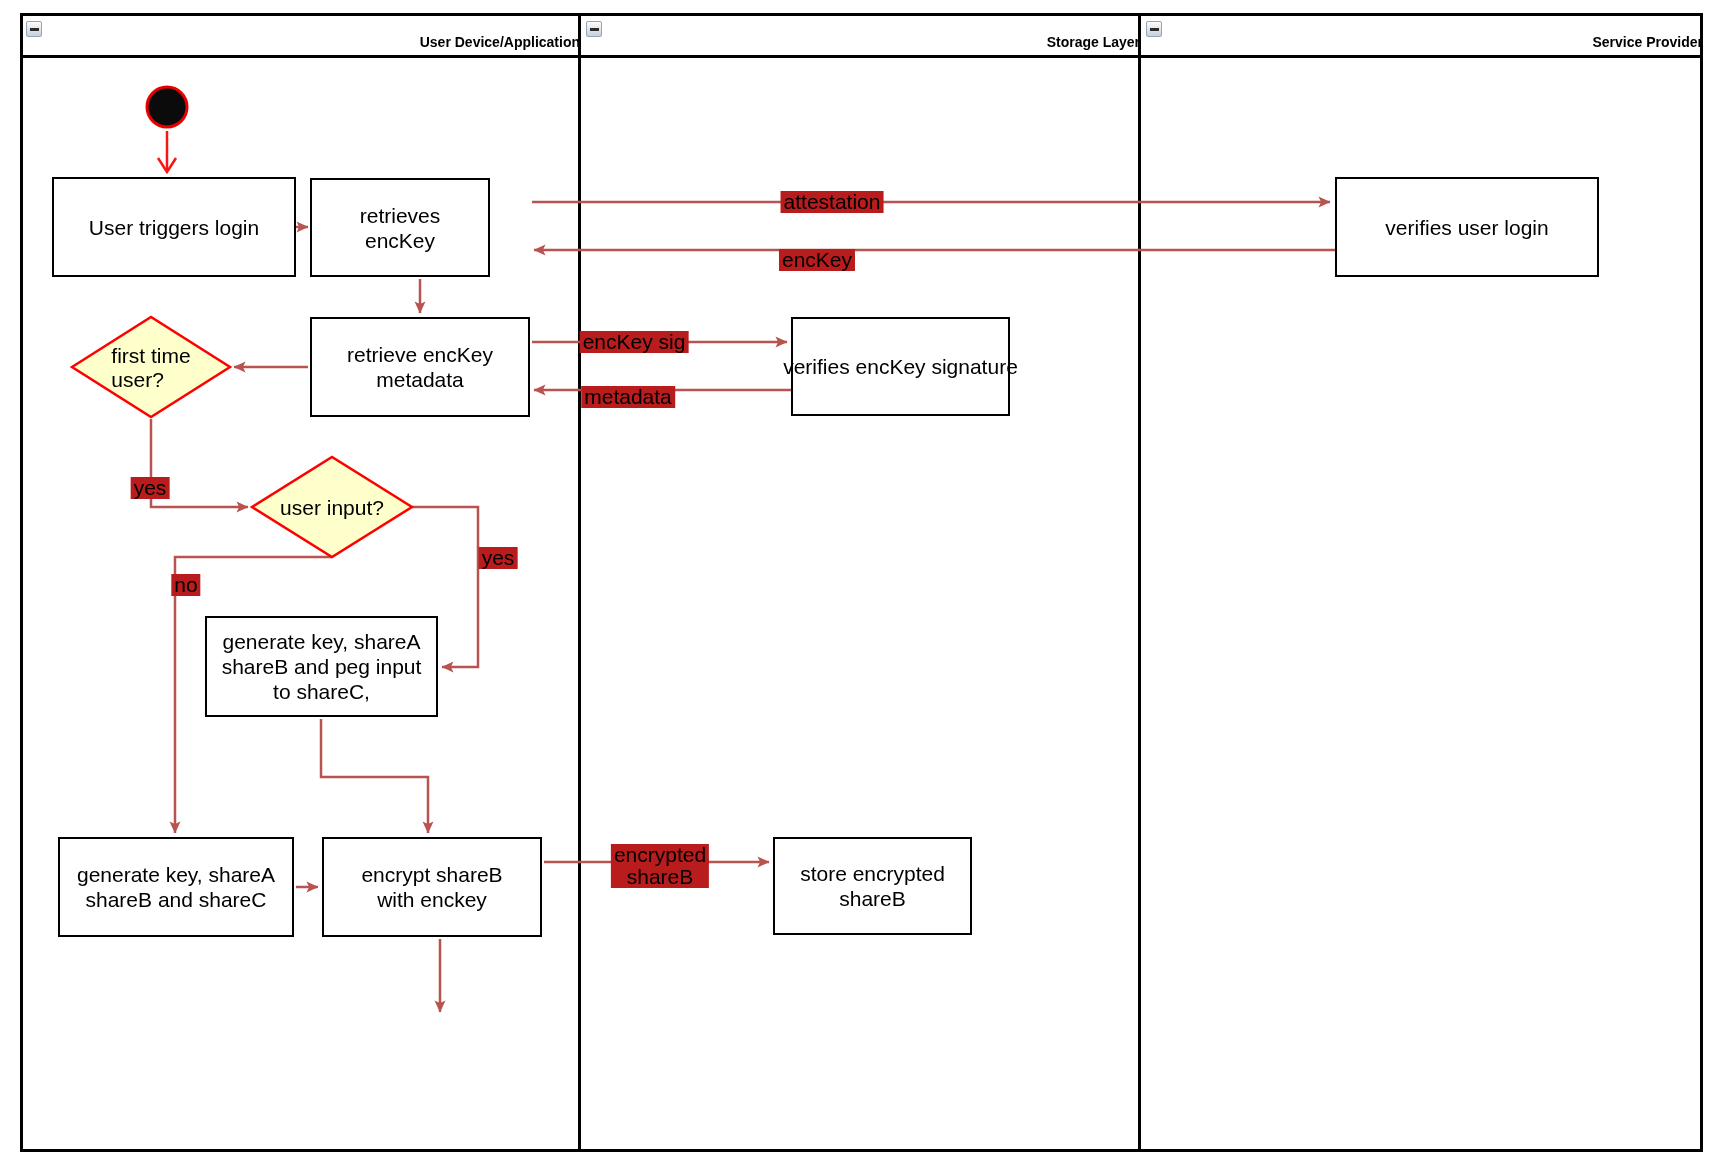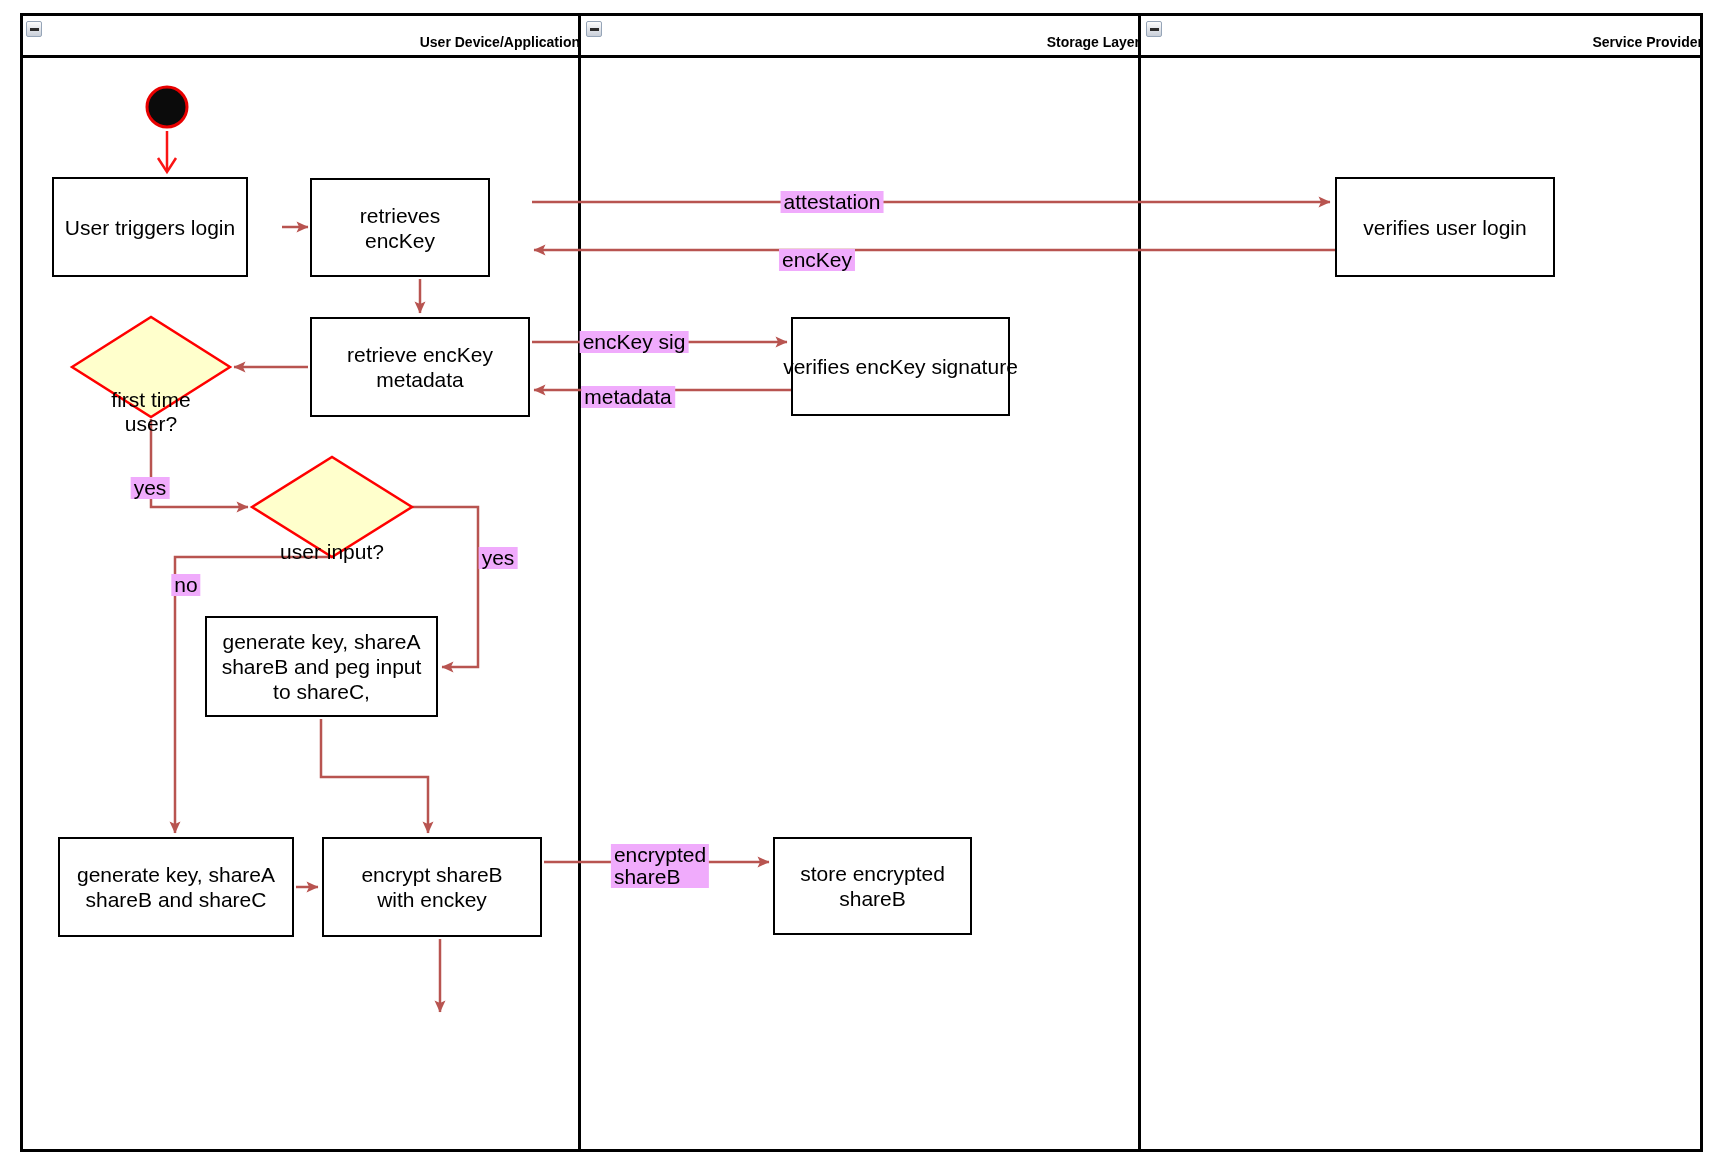"attestation" .elabel { background: #f0abfc -> #b91c1c; text-align: left -> center }
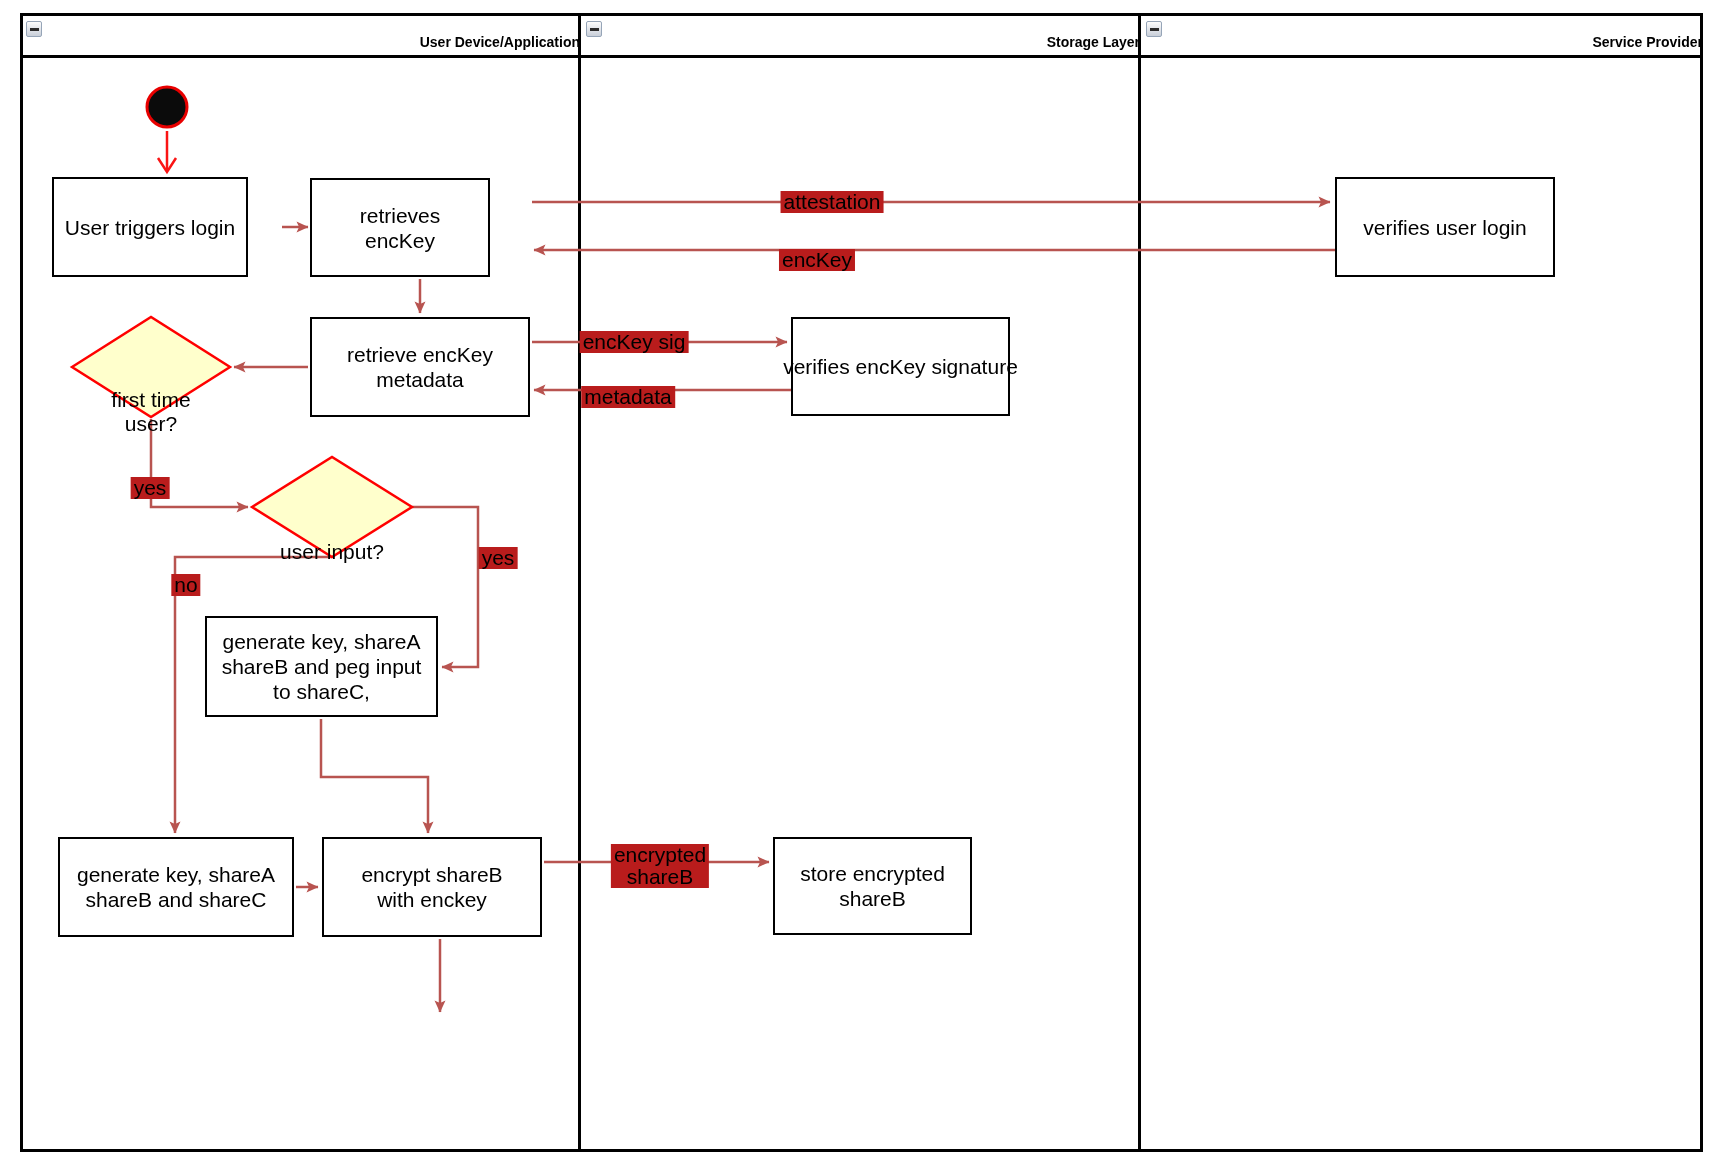"User triggers login" div.abs { width: 196px -> 244px }
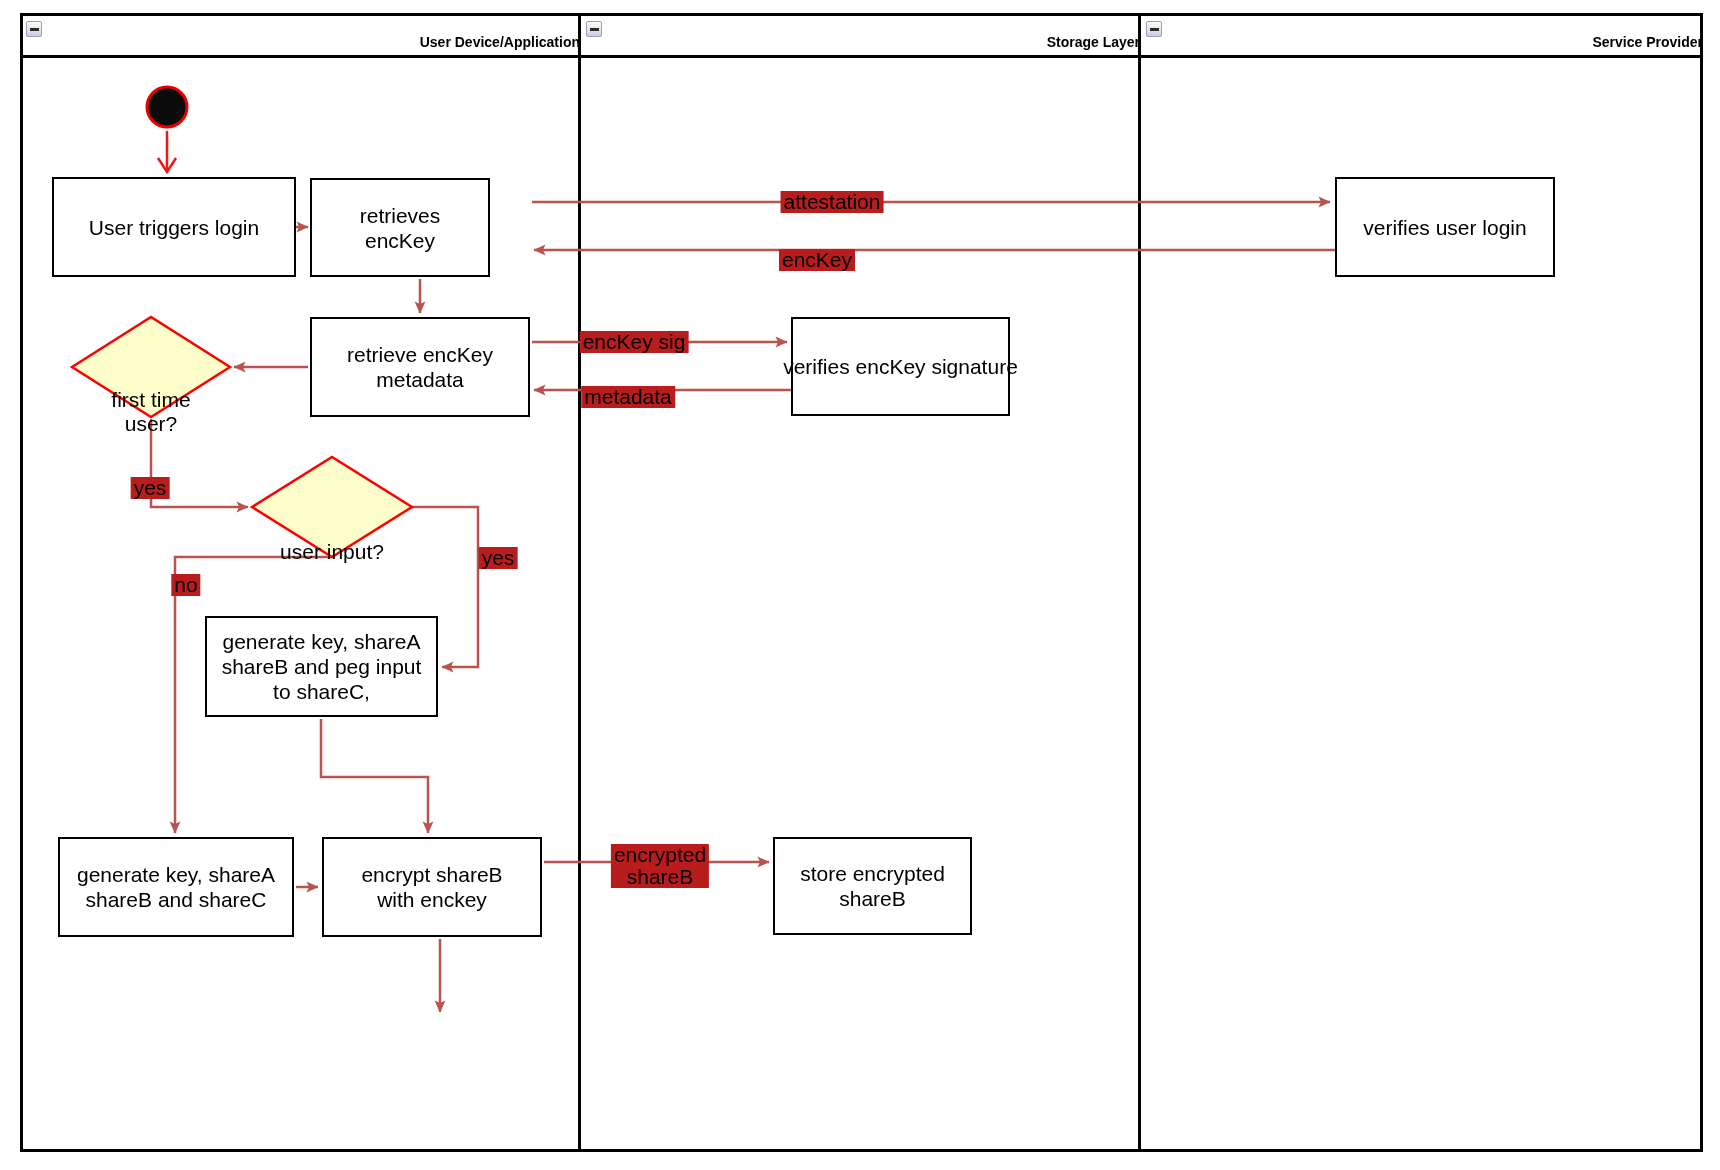"verifies user login" div.abs { width: 220px -> 264px }
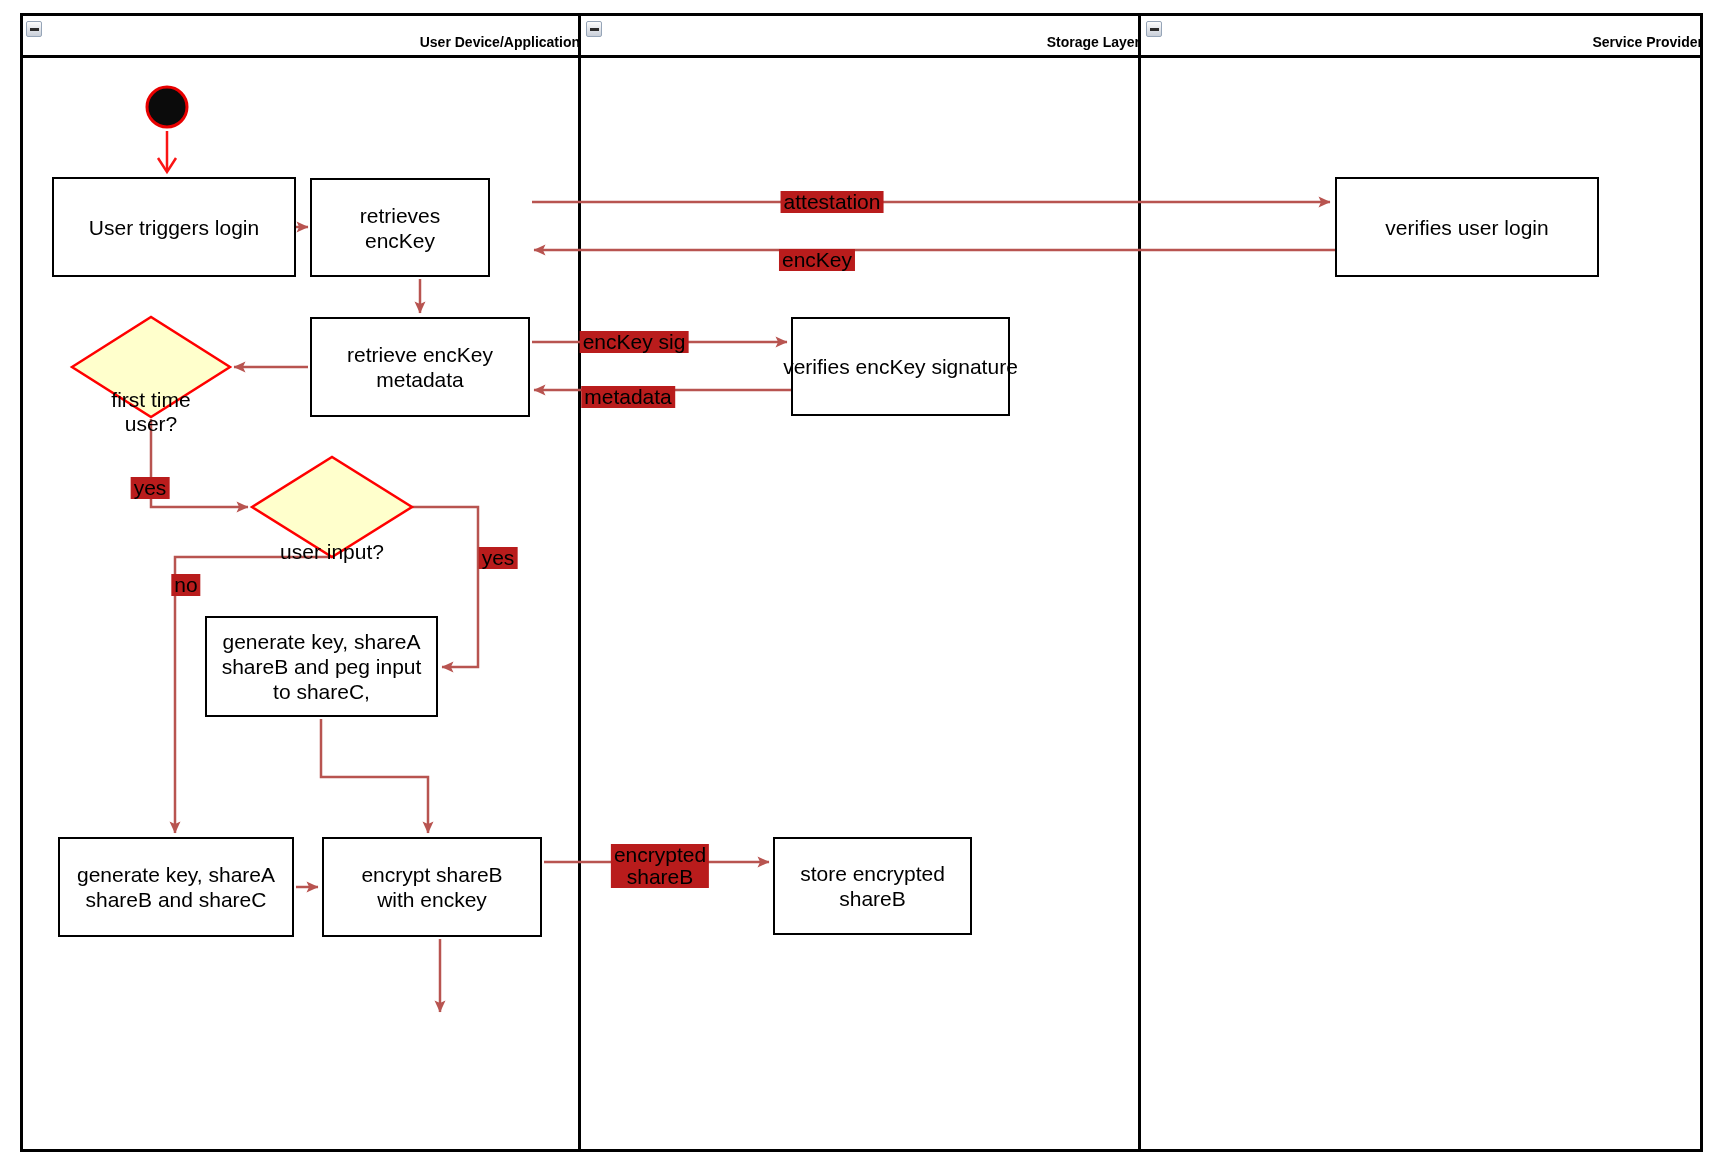"first time" .dlabel { margin-top: 44px -> none; text-align: center -> none }
